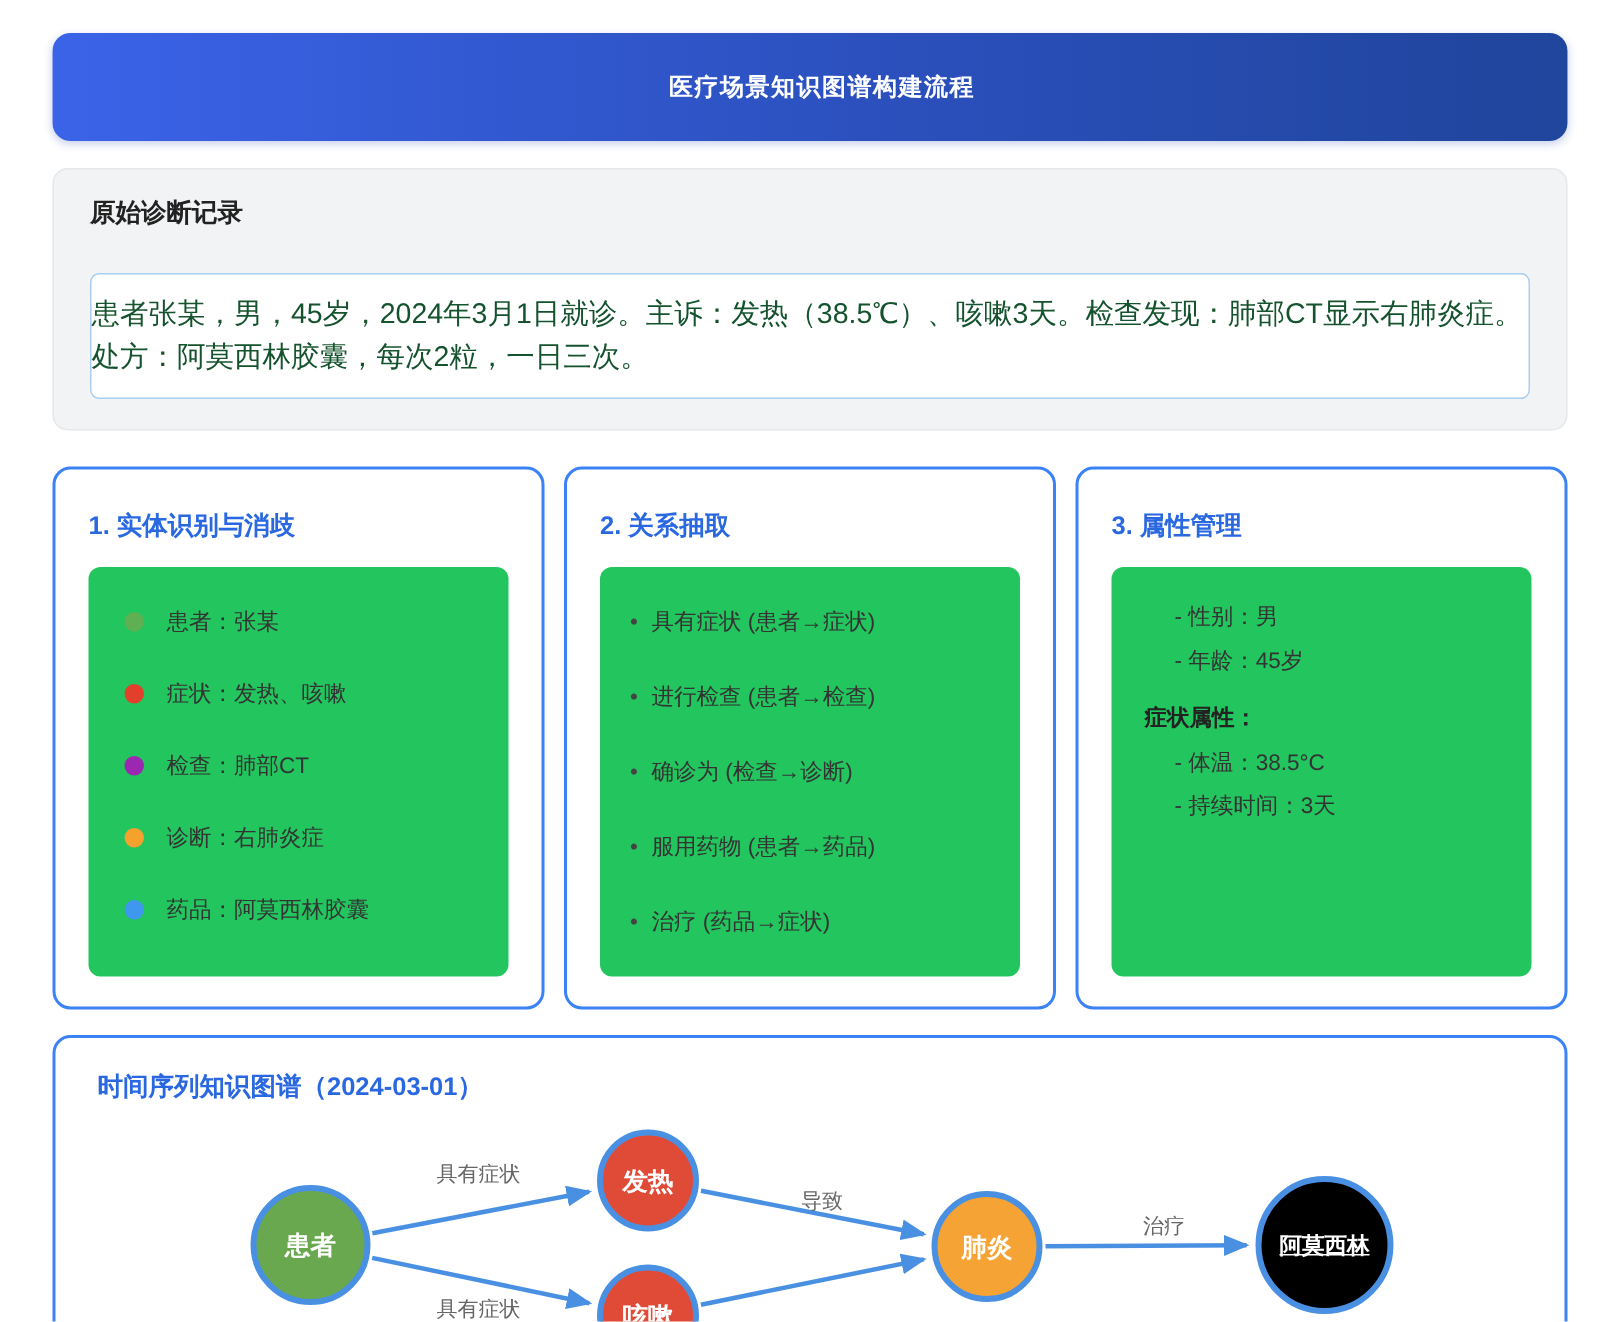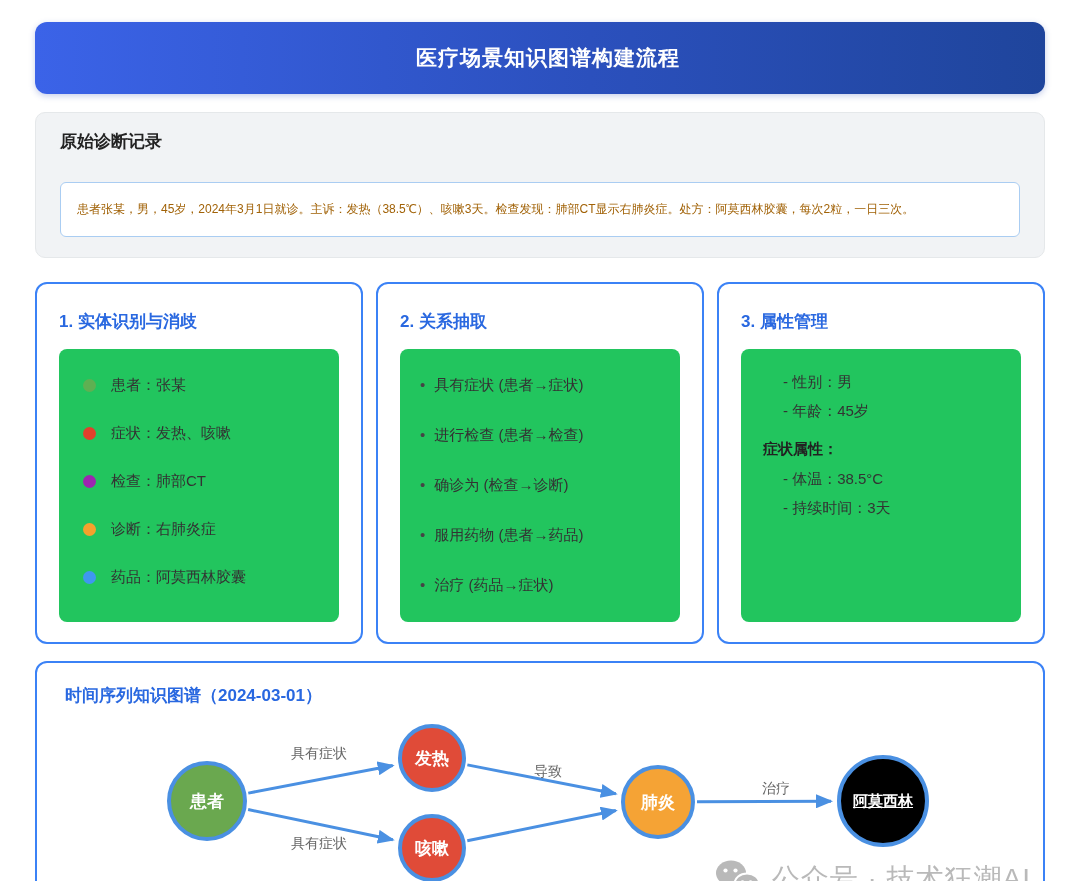"医疗场景知识图谱构建流程" .header h1 { font-size: 21px -> 16px }
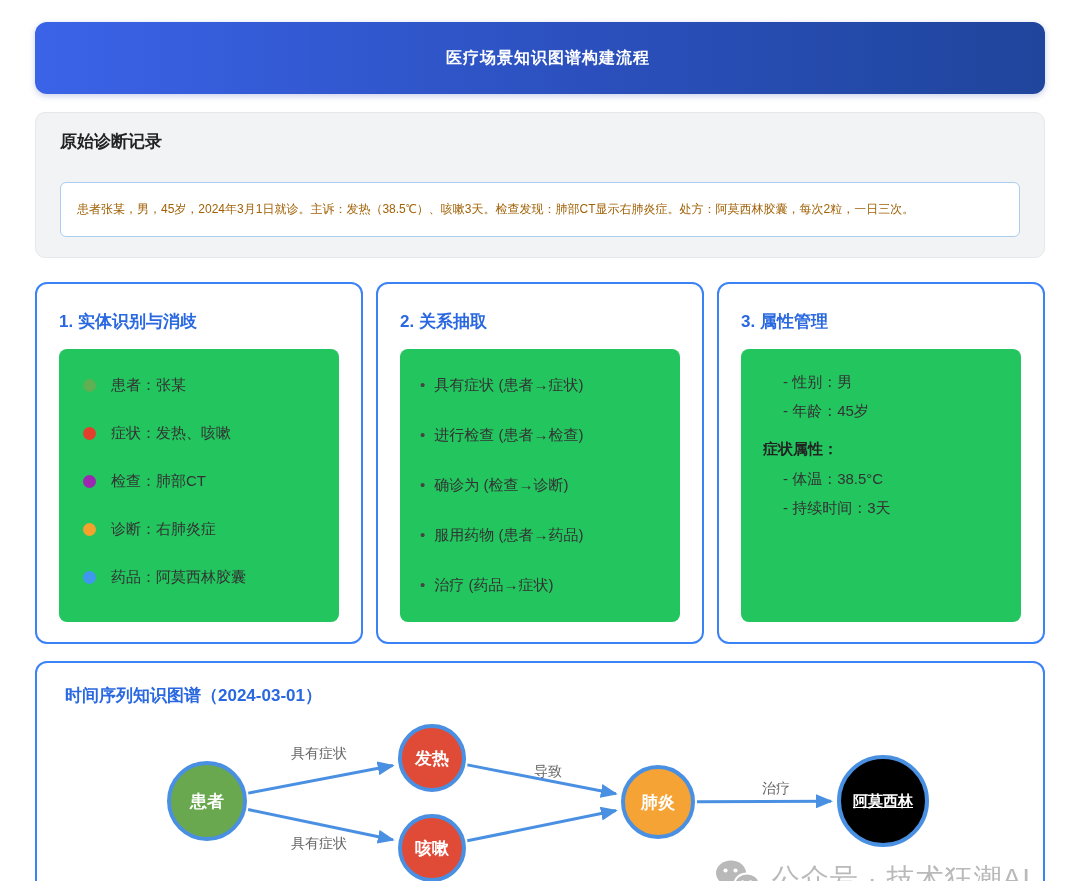"患者张某，男，45岁，2024年3月1日就诊。主诉：发热（38.5℃）、咳嗽3天" .diagnosis-box { color: #a16207 -> #14532d; font-size: 12px -> 19px; padding: 12px 16px -> 12px 0 }
